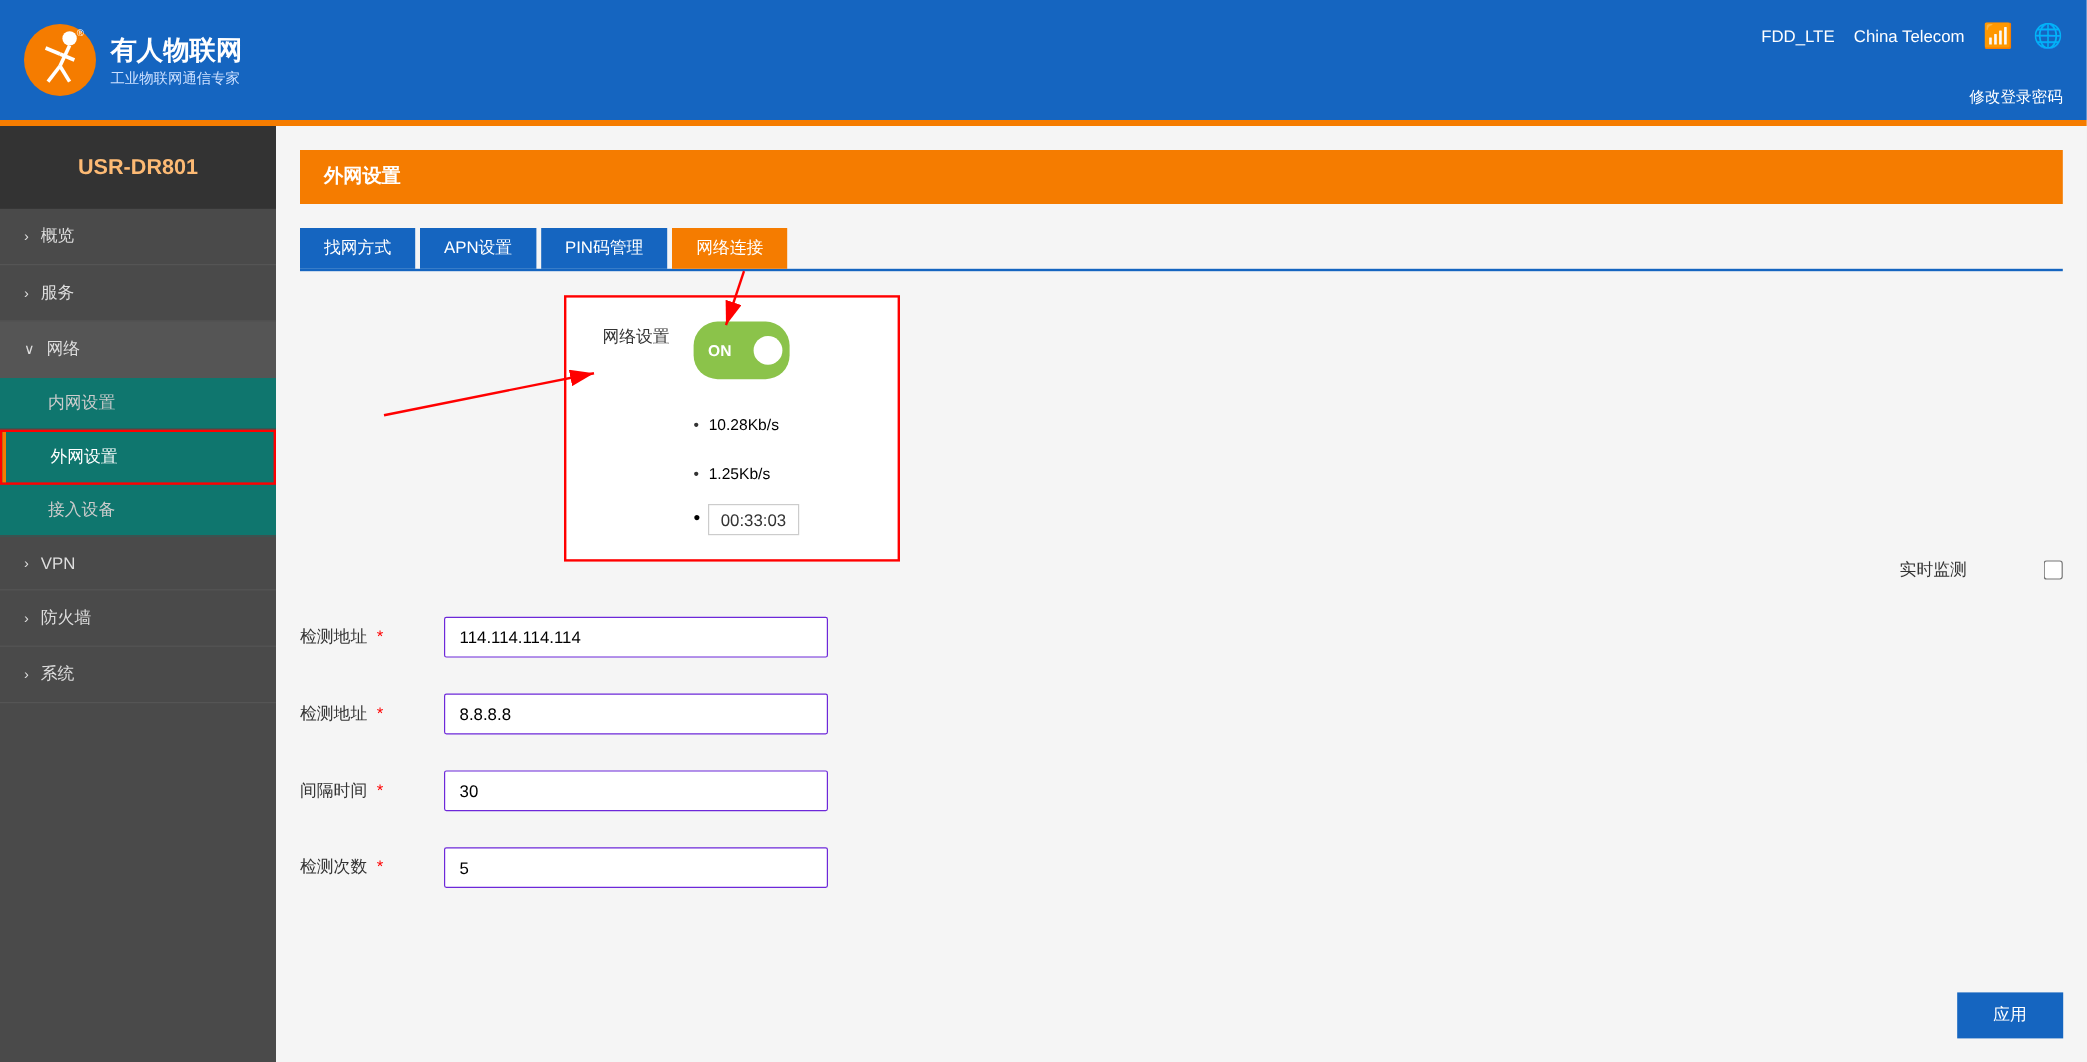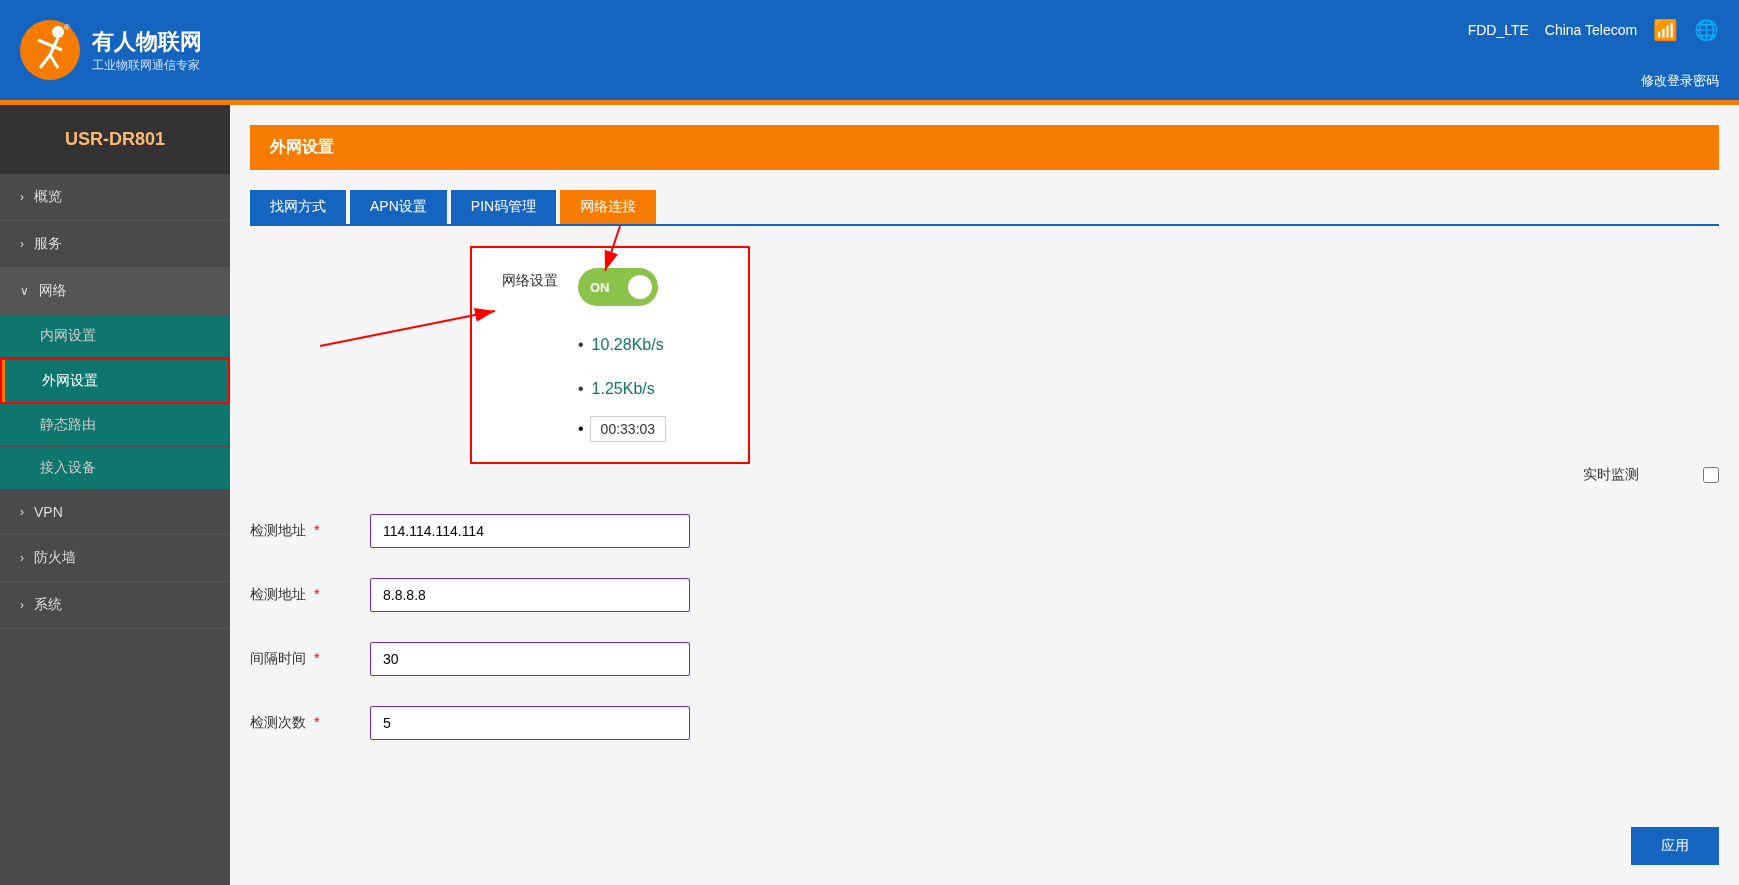"ON" .toggle-switch { height: 38px -> 48px }
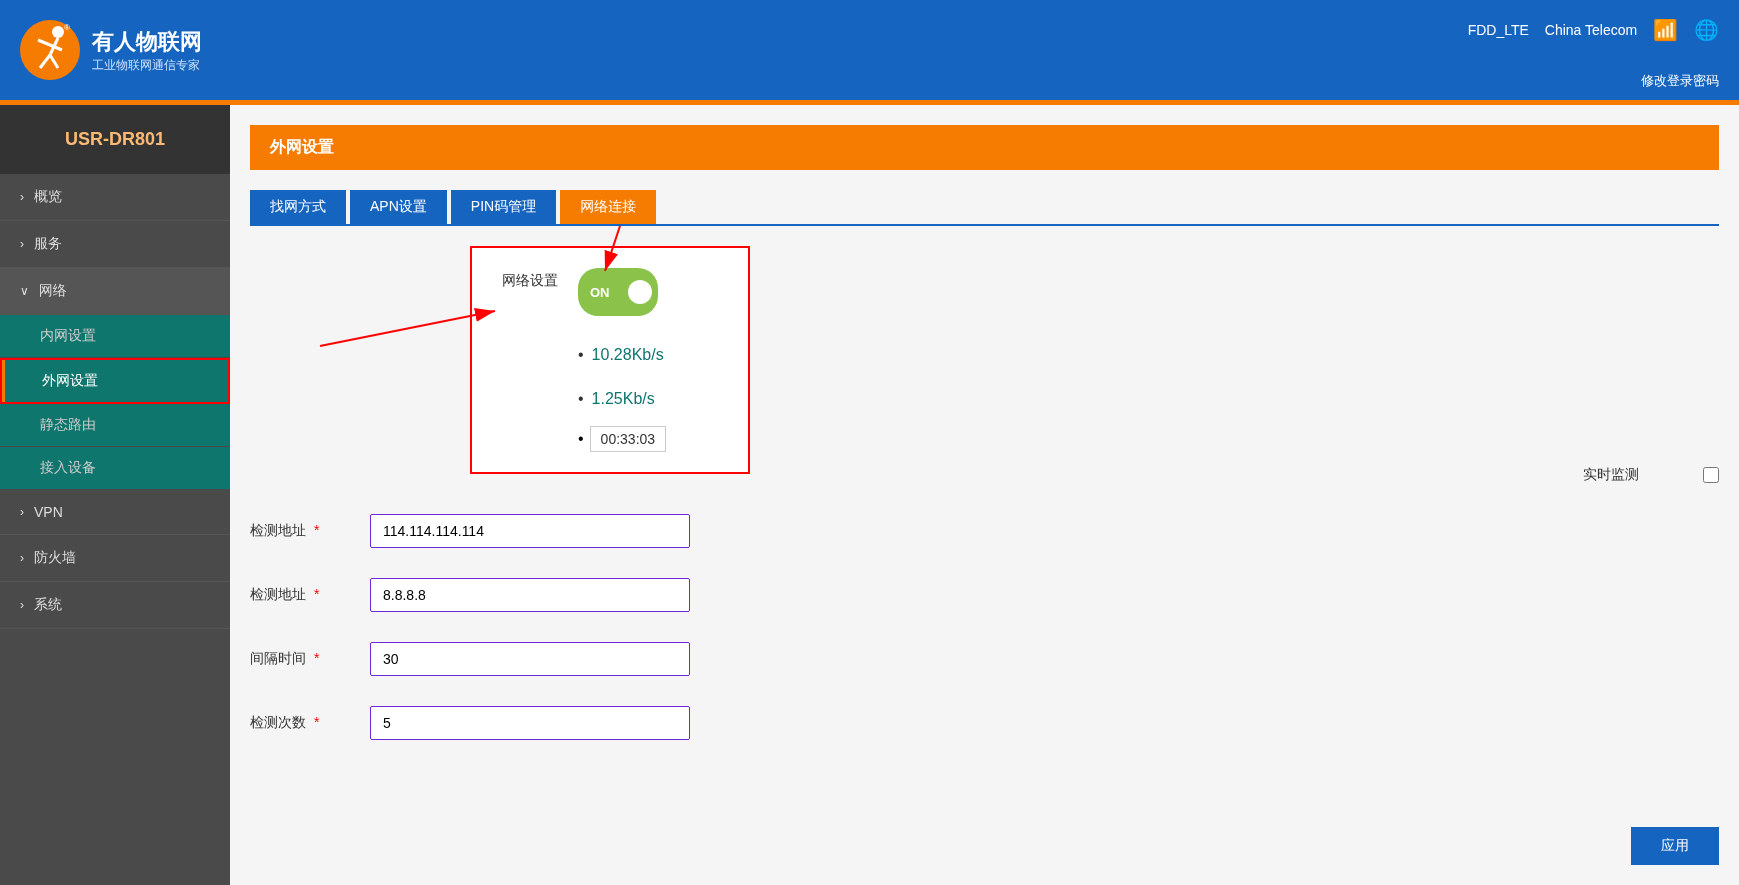"10.28Kb/s" .popup-stat { color: #0f766e -> #000000; font-size: 16px -> 13px }
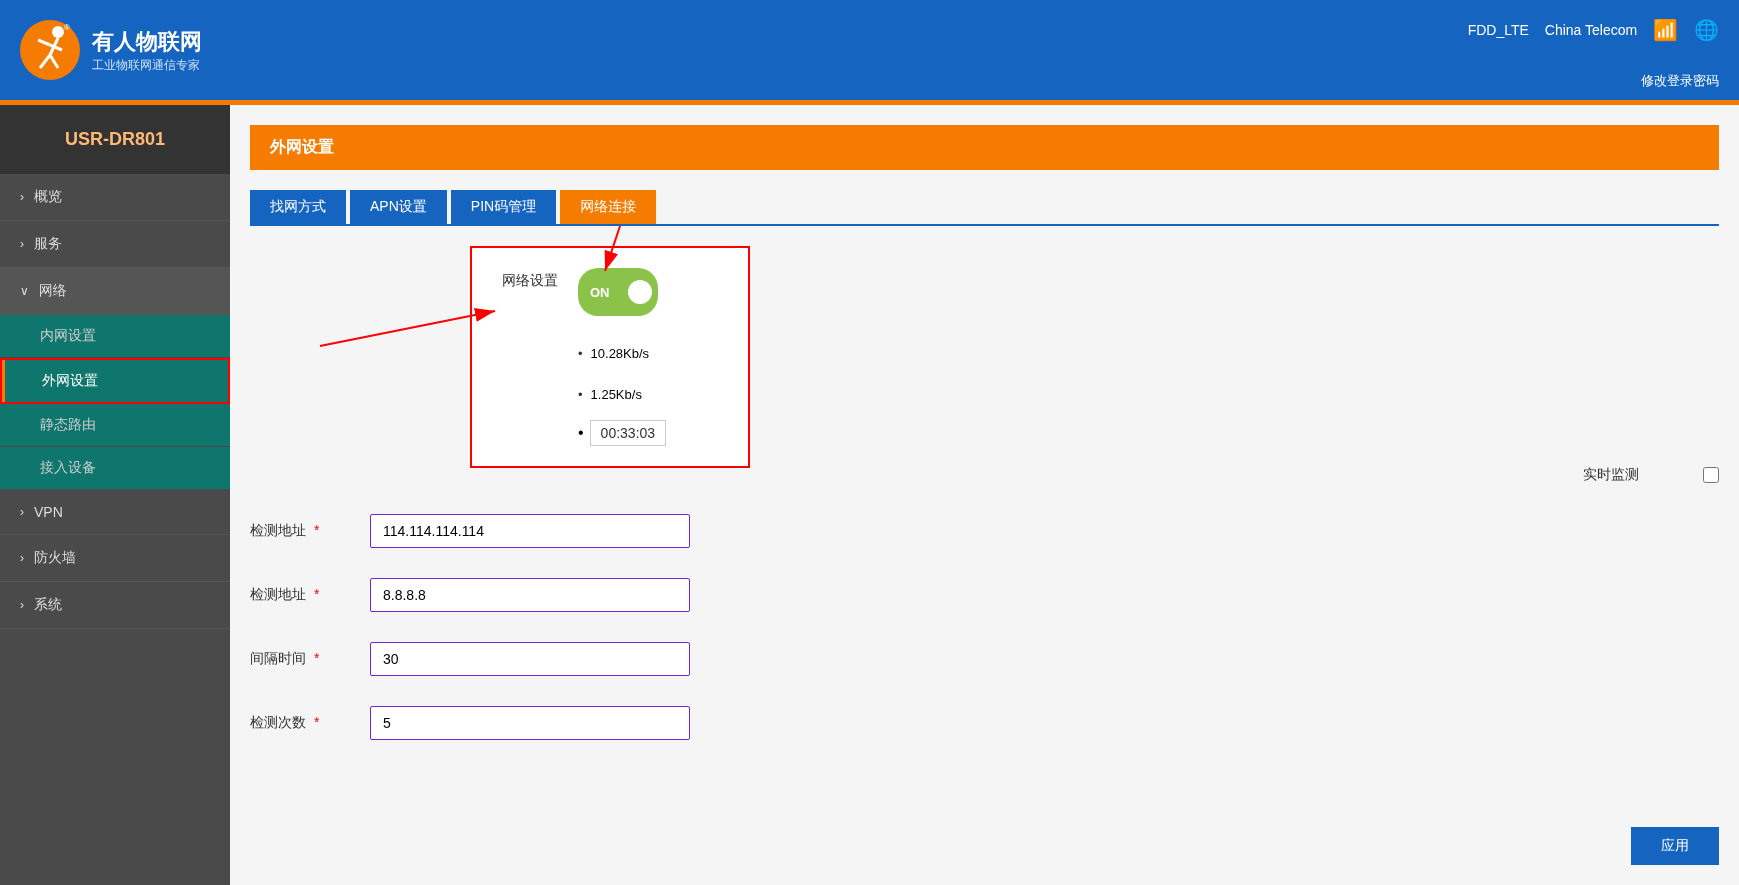"静态路由" div.sidebar-sub-item { html: <div> <span>静态路由</span> </div> -> none }
